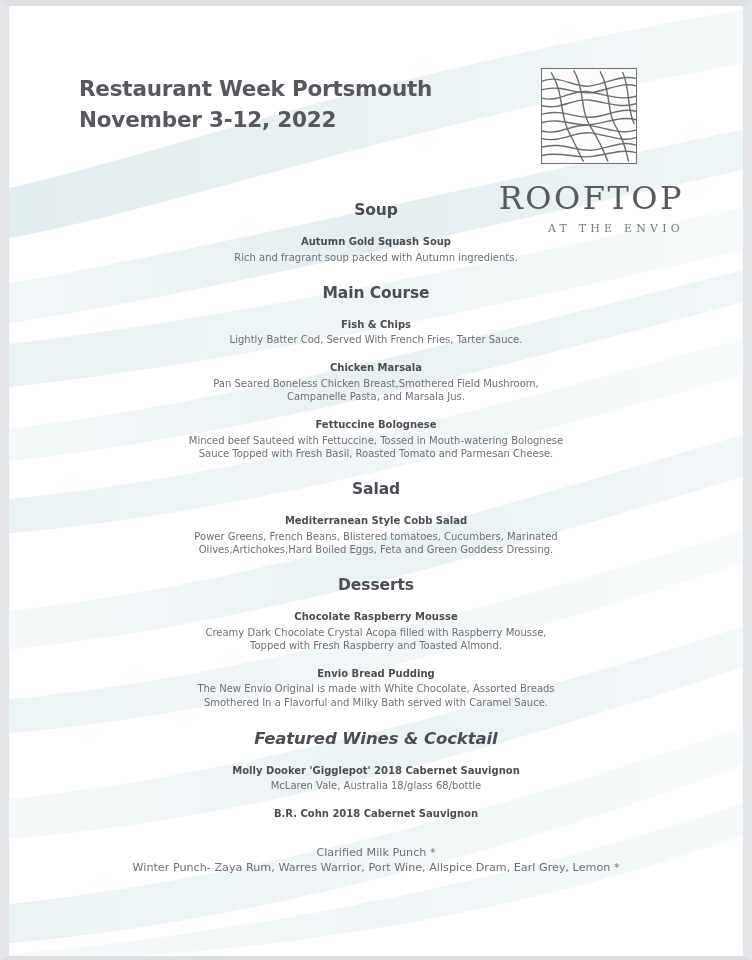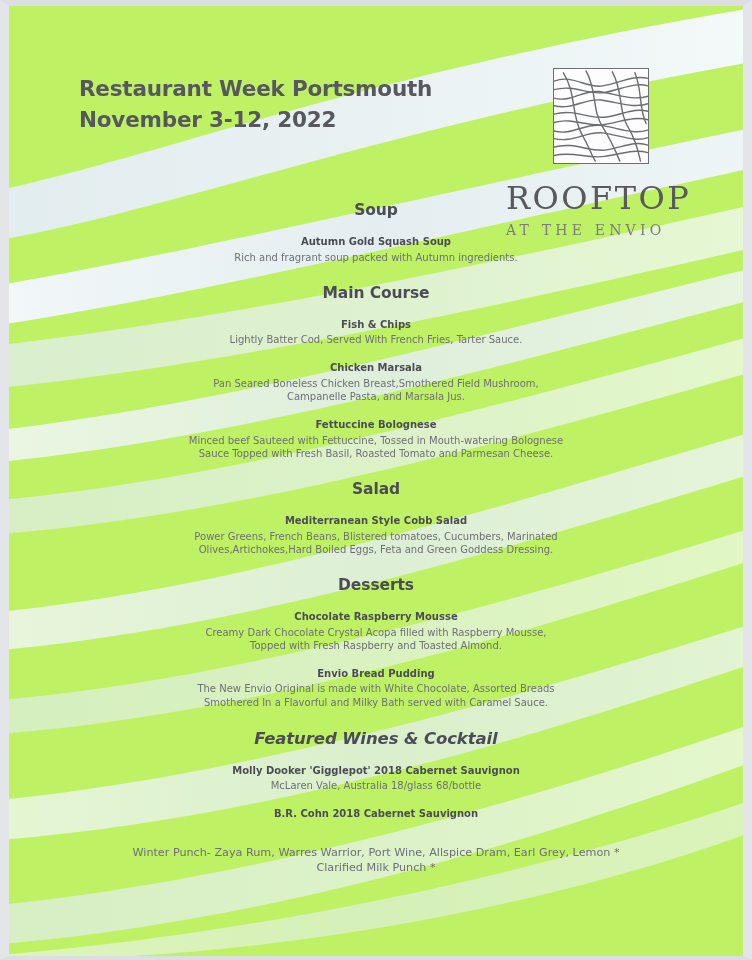"Restaurant Week Portsmouth" #page { background: #bef264 -> #ffffff }
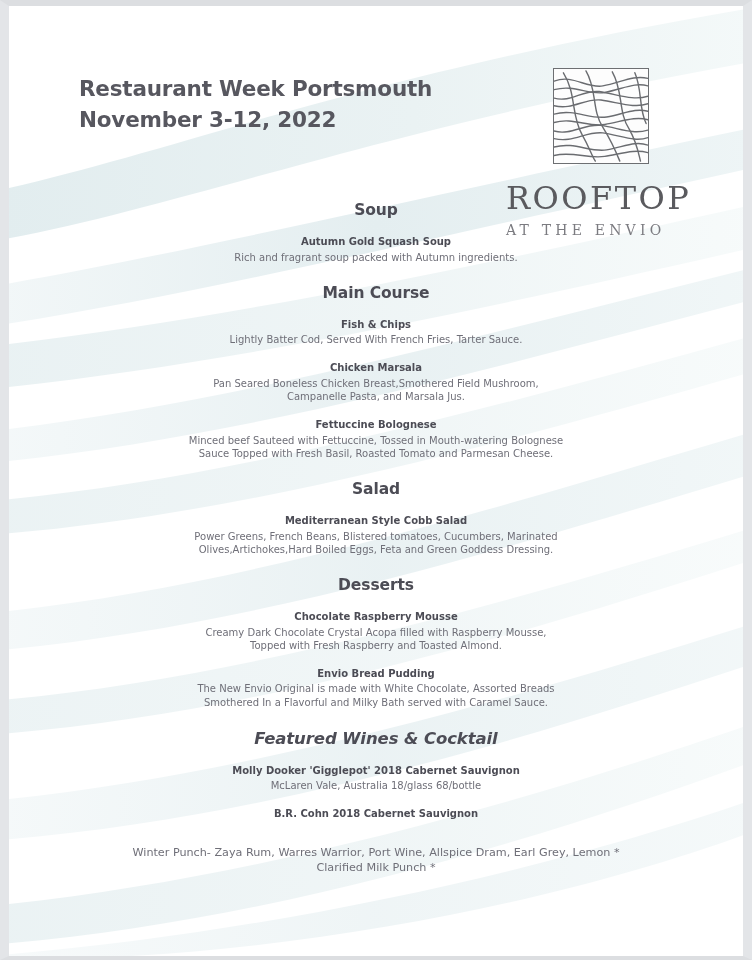"ROOFTOP" .logo-block { left: 497px -> 485px; text-align: left -> right }
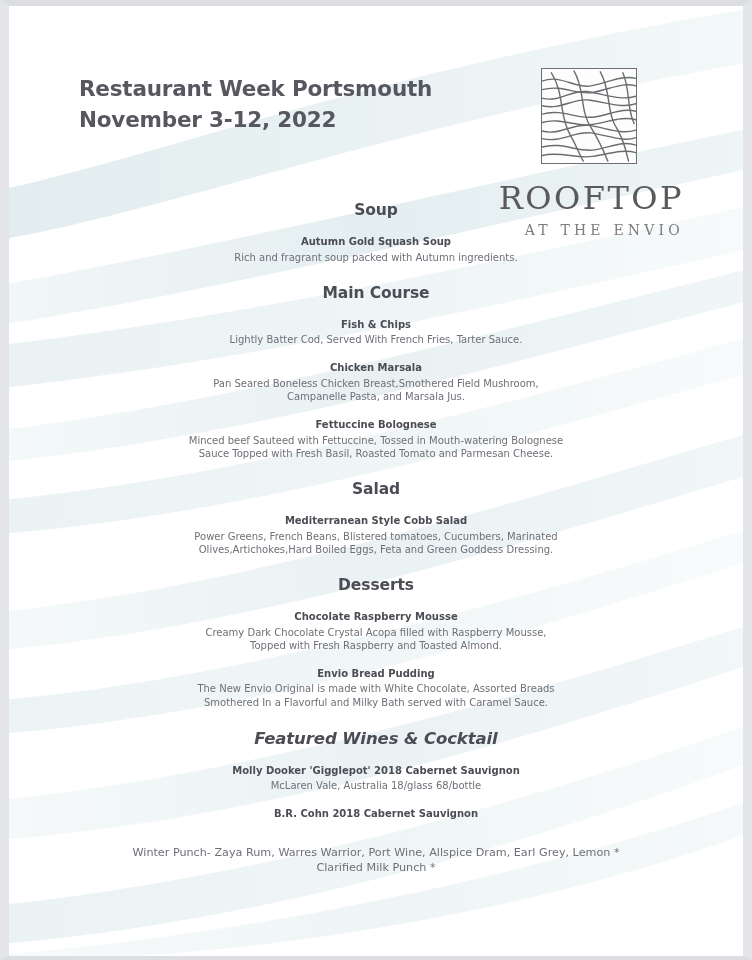"AT THE ENVIO" .logo-sub { font-size: 14px -> 11px }
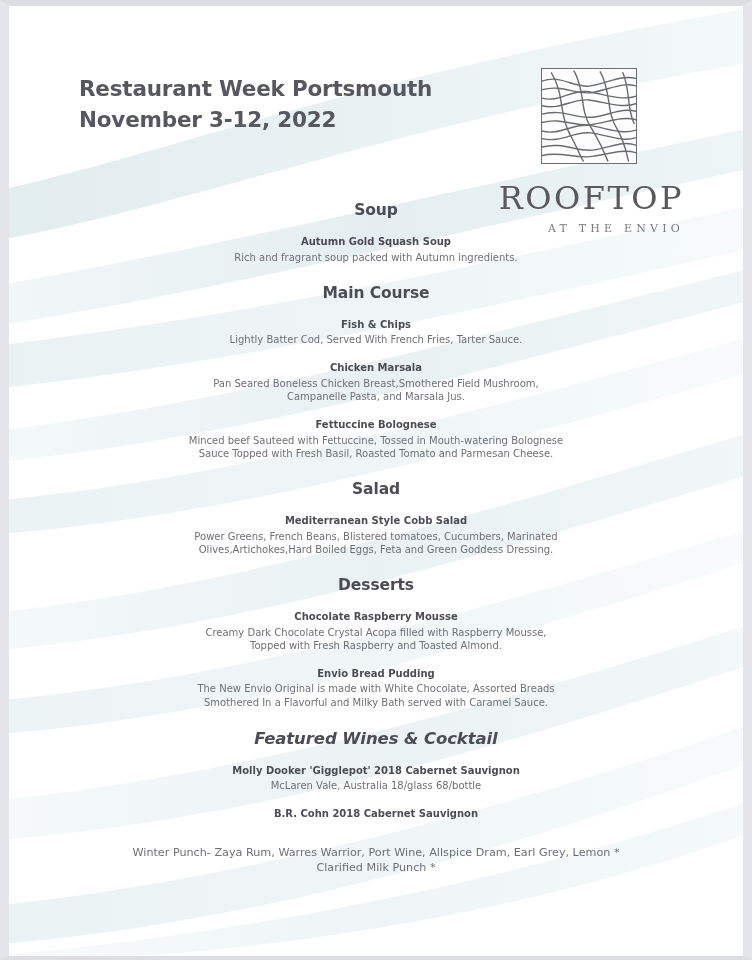"Winter Punch- Zaya Rum, Warres" span.ln { order: before "Clarified Milk Punch *" -> after "Clarified Milk Punch *" }
